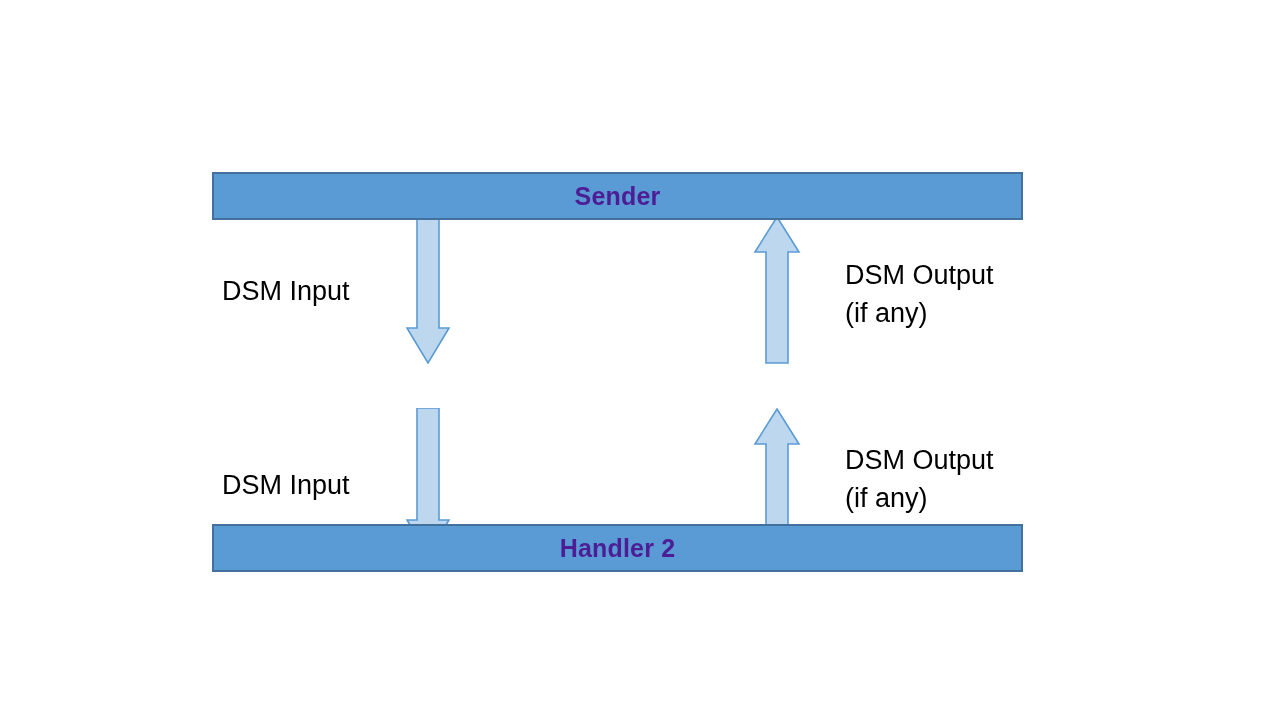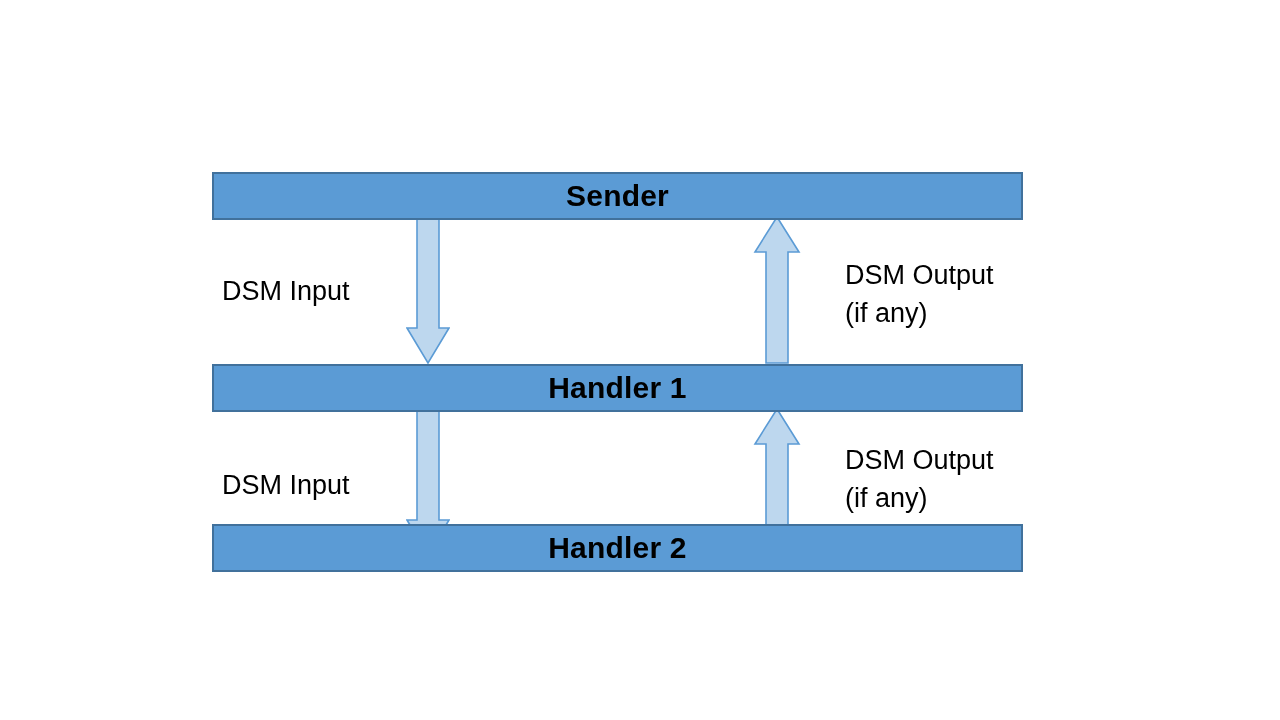"Sender" .bar-label { color: #000000 -> #4c1d95; font-size: 30px -> 25px }
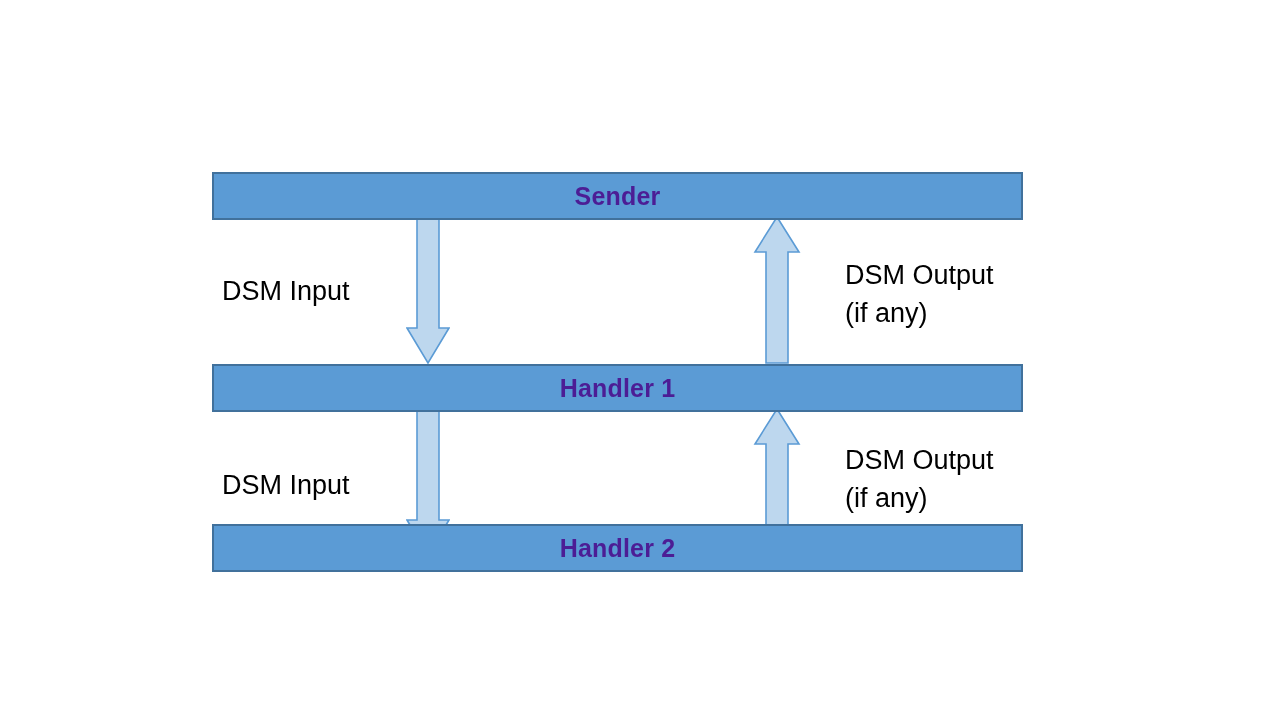"Handler 1" div.bar { html: <div> <span>Handler 1</span> </div> -> none }
